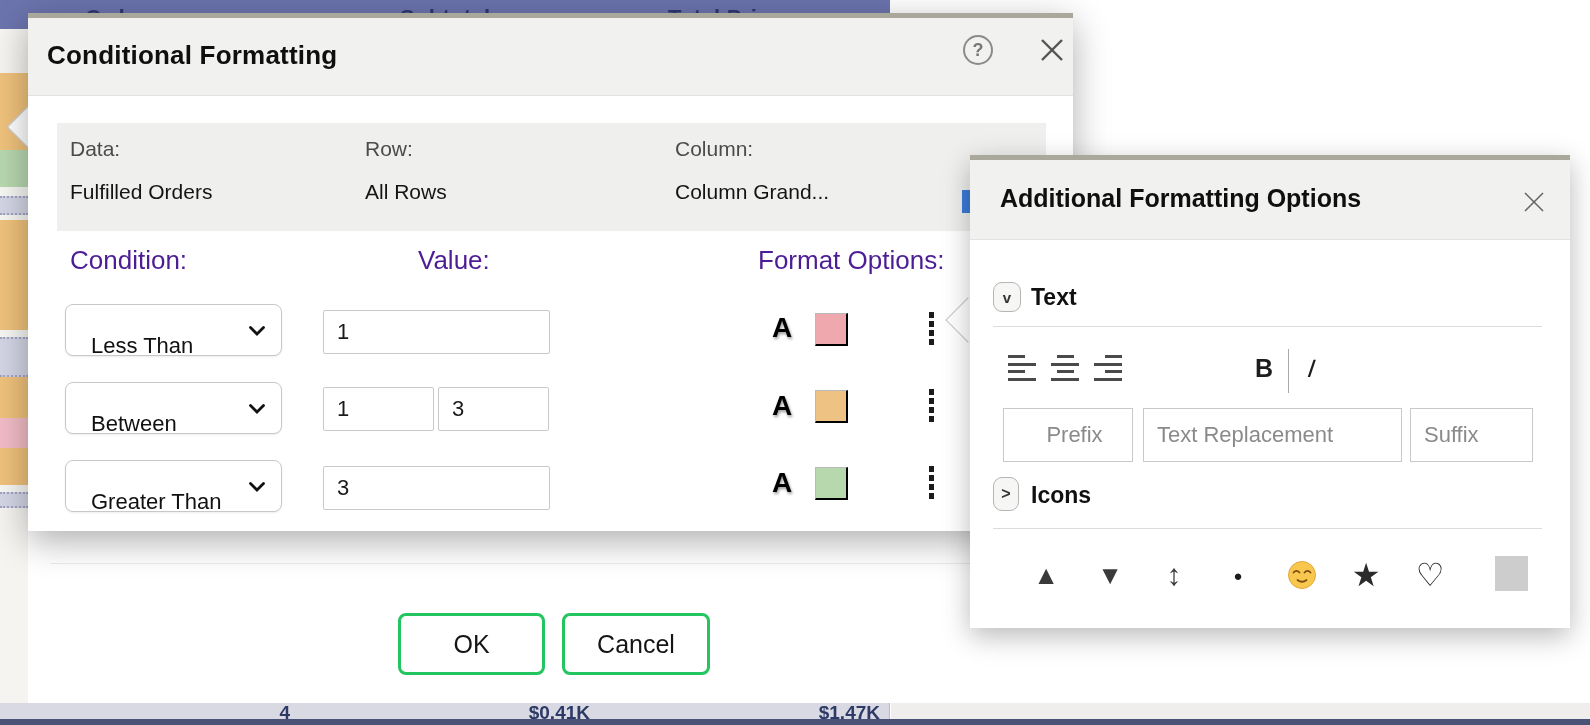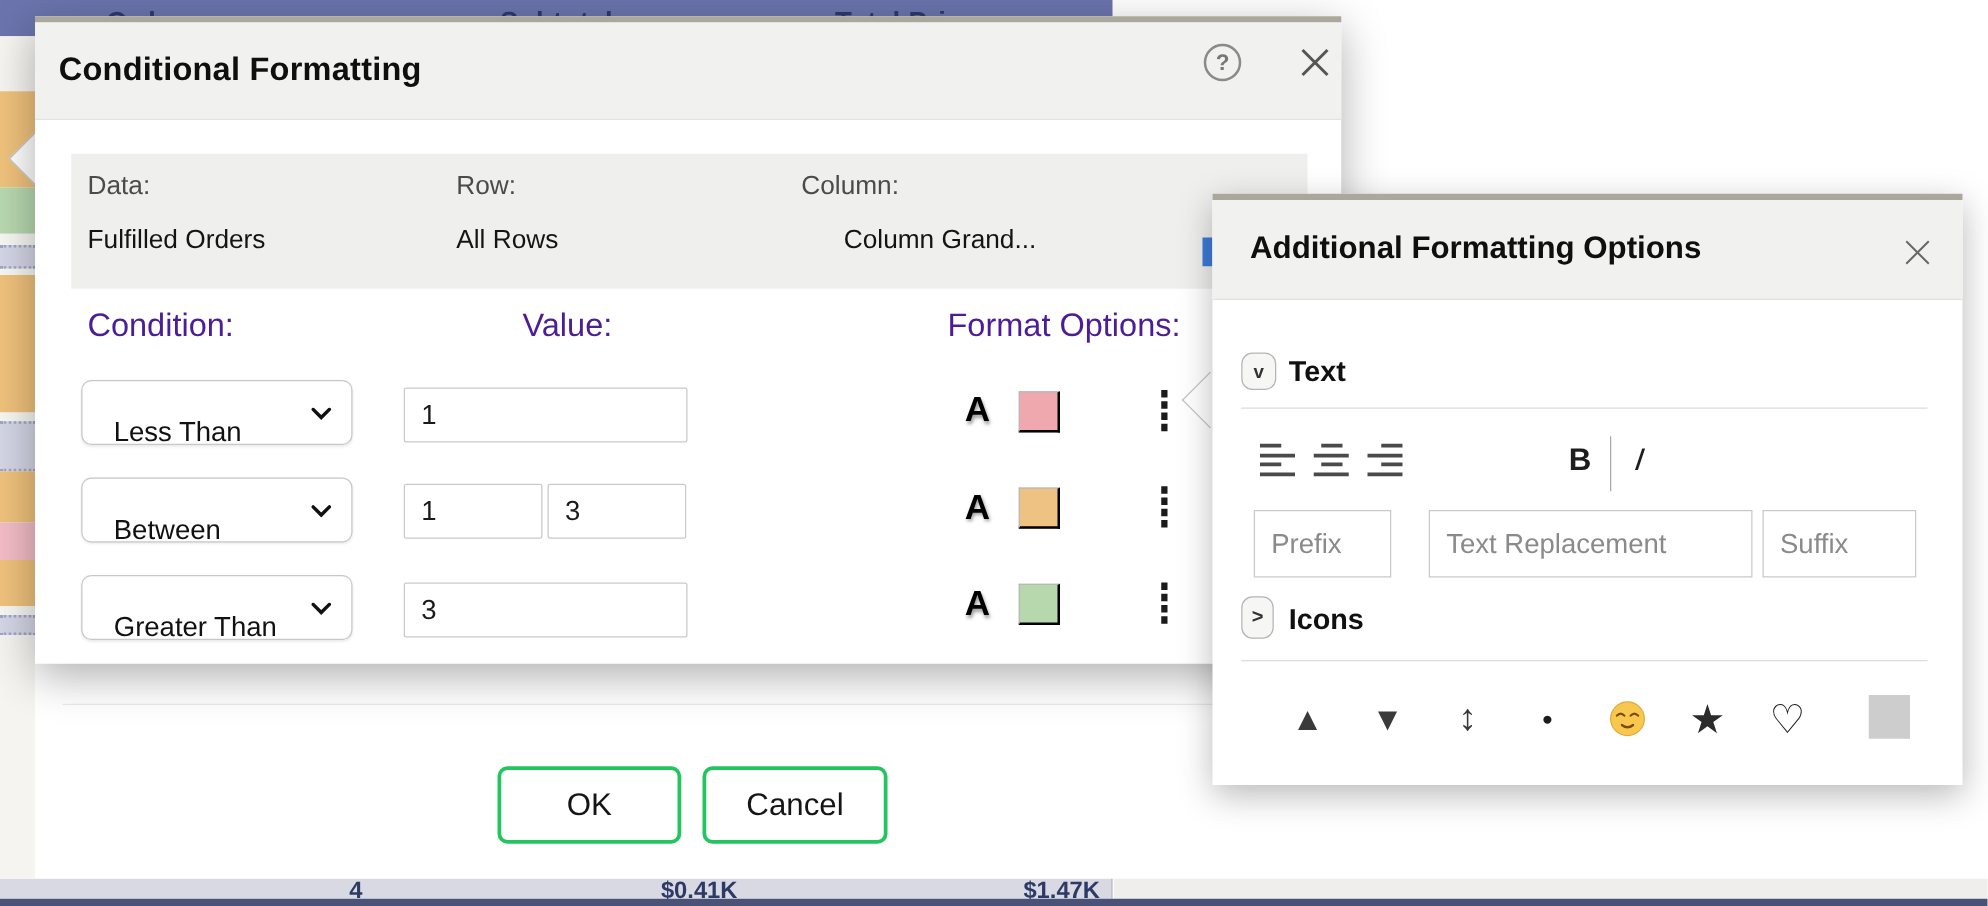"Column:" span.info-lbl { left: 584px -> 618px }
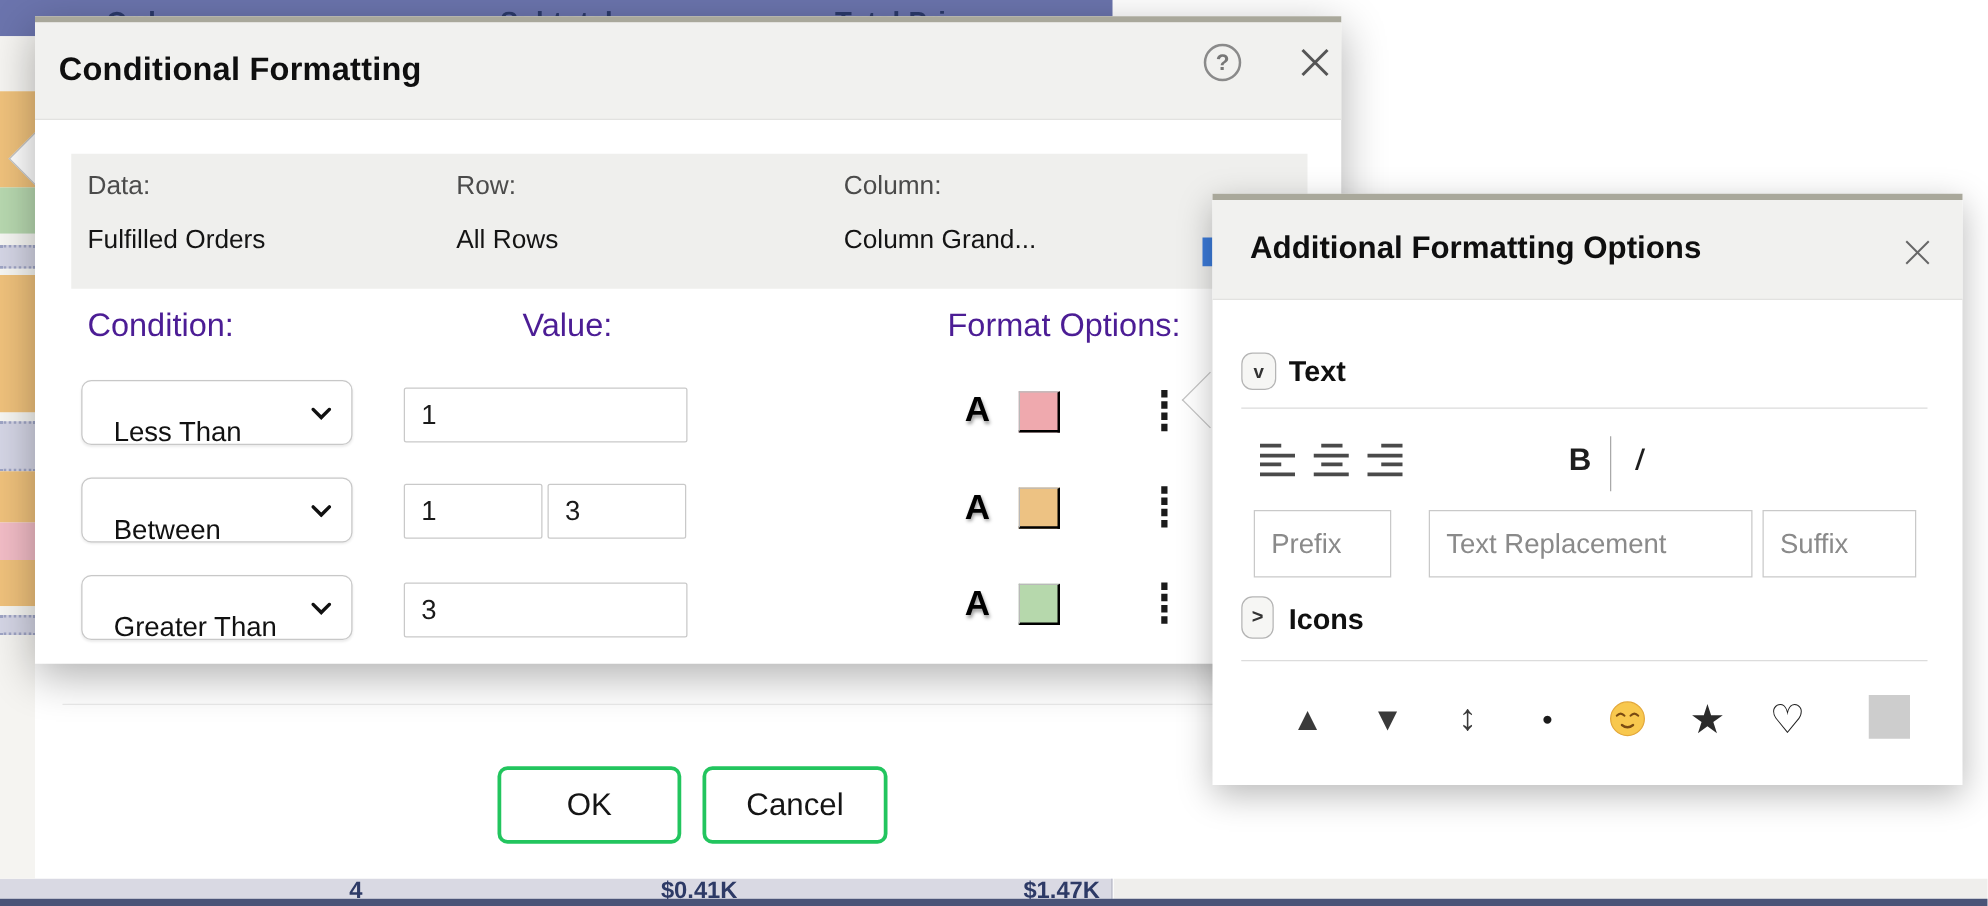"Prefix" input.ph-input { text-align: none -> center; width: 110px -> 130px }
